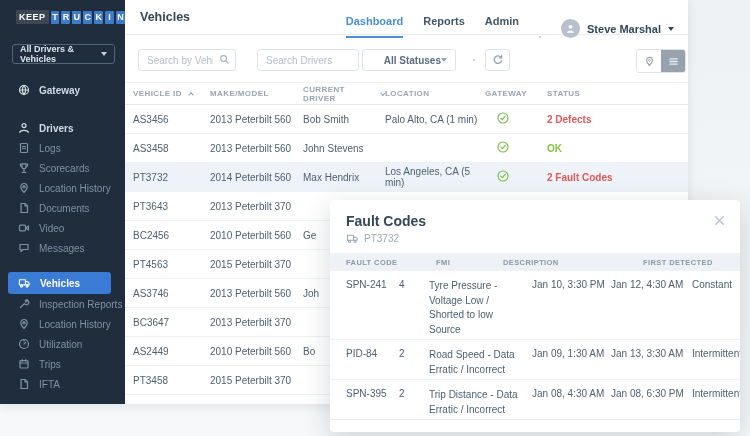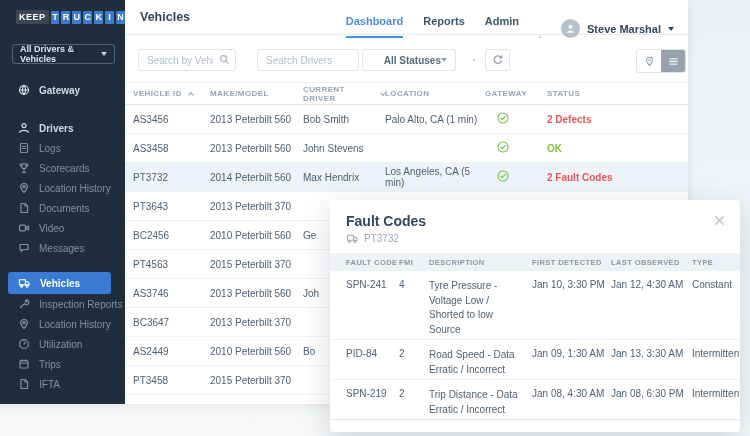"FAULT CODE" .m-cols { gap: none -> 37px }
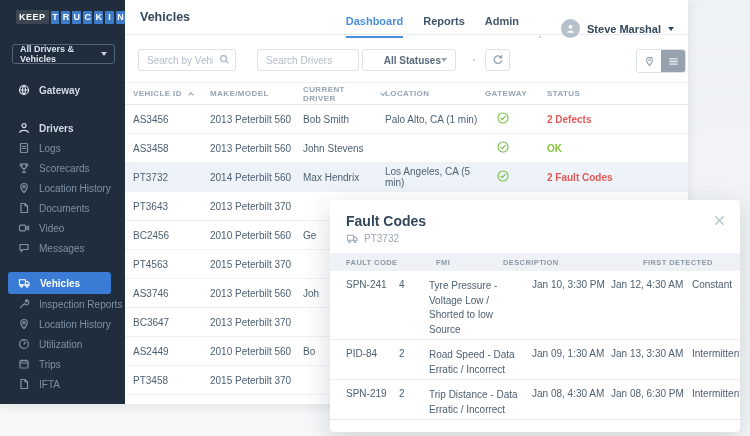"SPN-219" div { text: SPN-219 -> SPN-395 }
